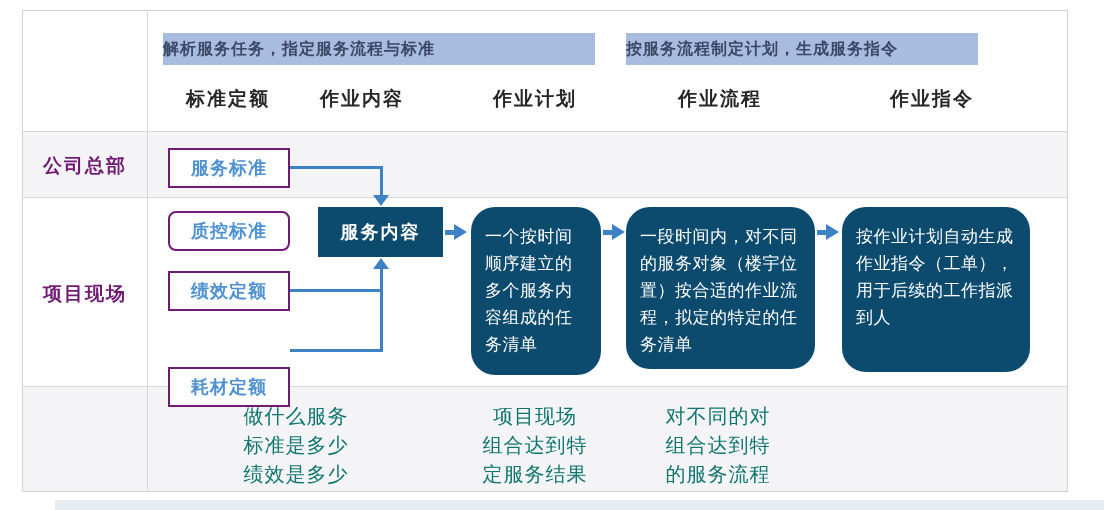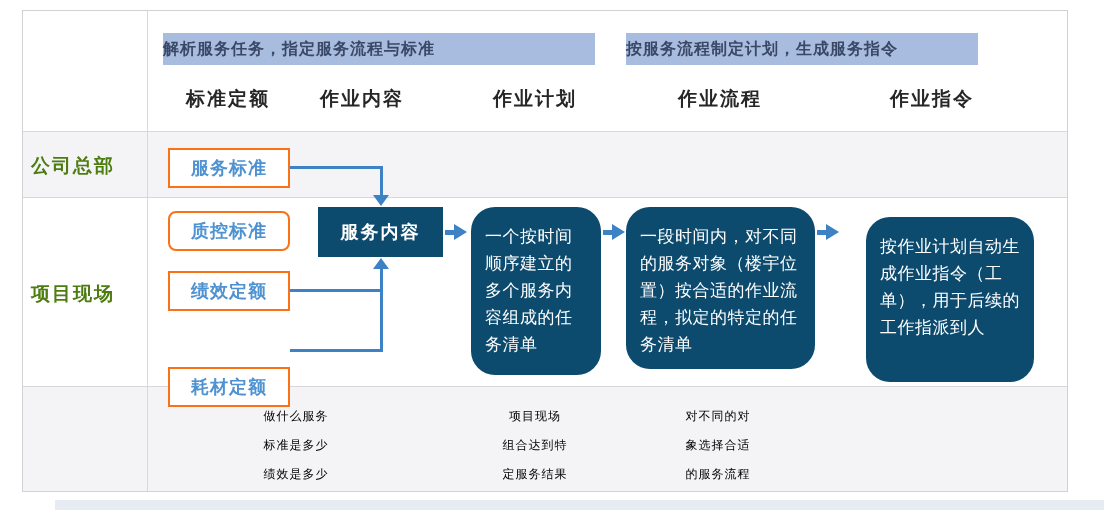"公司总部" .rowlabel { color: #4d7c0f -> #701a75; left: 18px -> 30px }
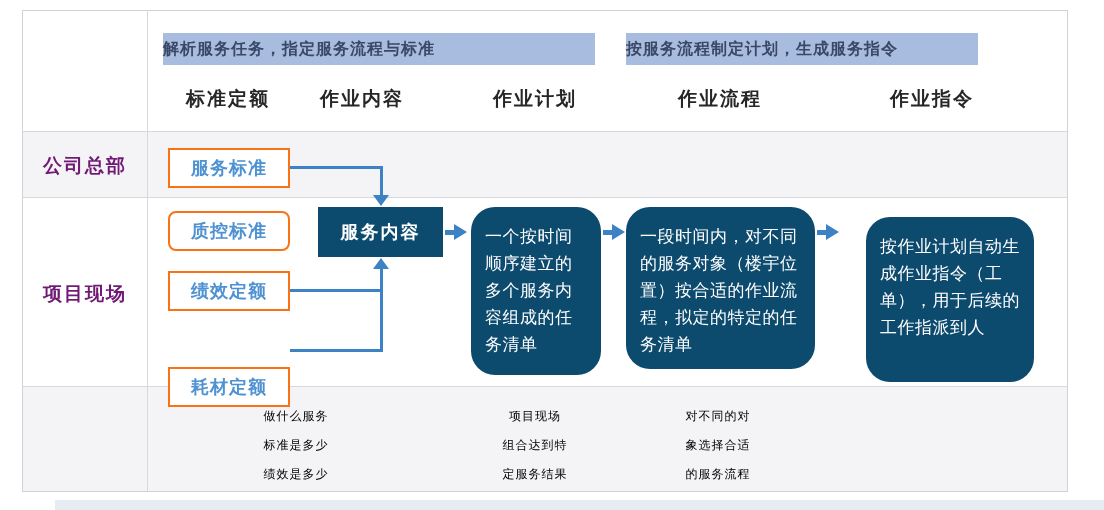"服务标准" .obox { border: 2px solid #f97316 -> 2px solid #701a75 }
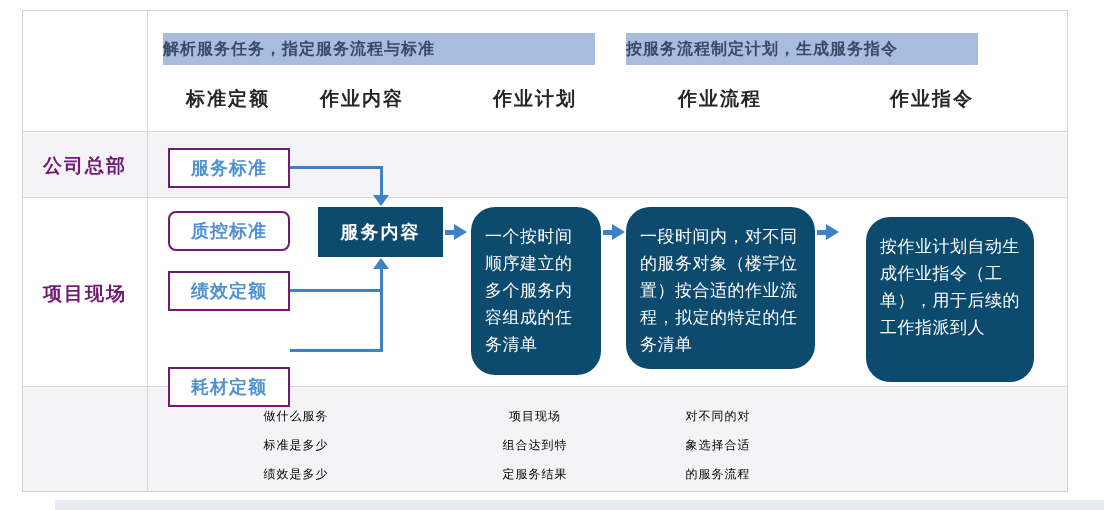"按作业计划自动生成作业指令（工单），用于后续的工作指派到人" .sb-c { margin-left: 24px -> none; top: 217px -> 207px; width: 168px -> 188px }
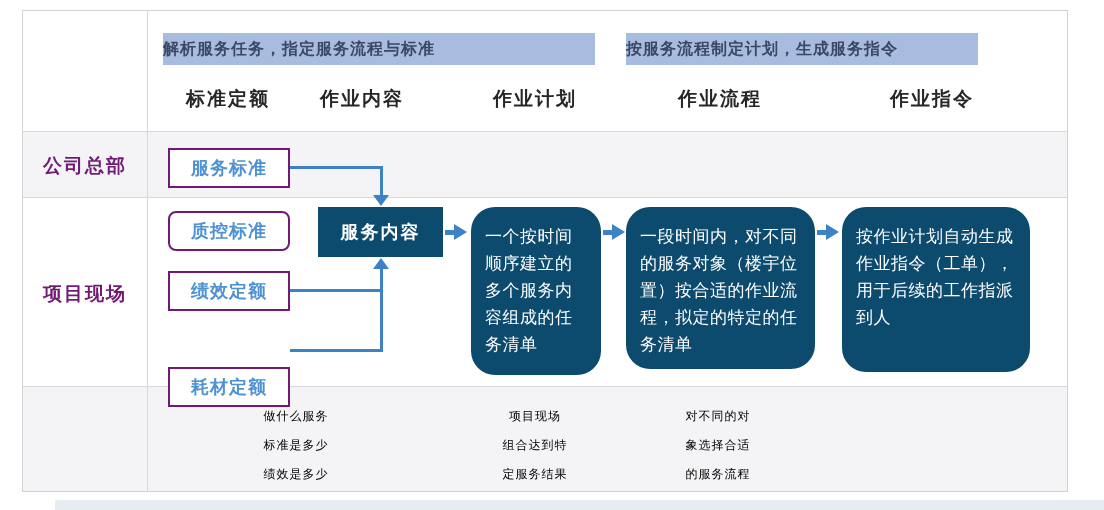"做什么服务" .foot { color: #000000 -> #0f766e; font-size: 12px -> 20px }
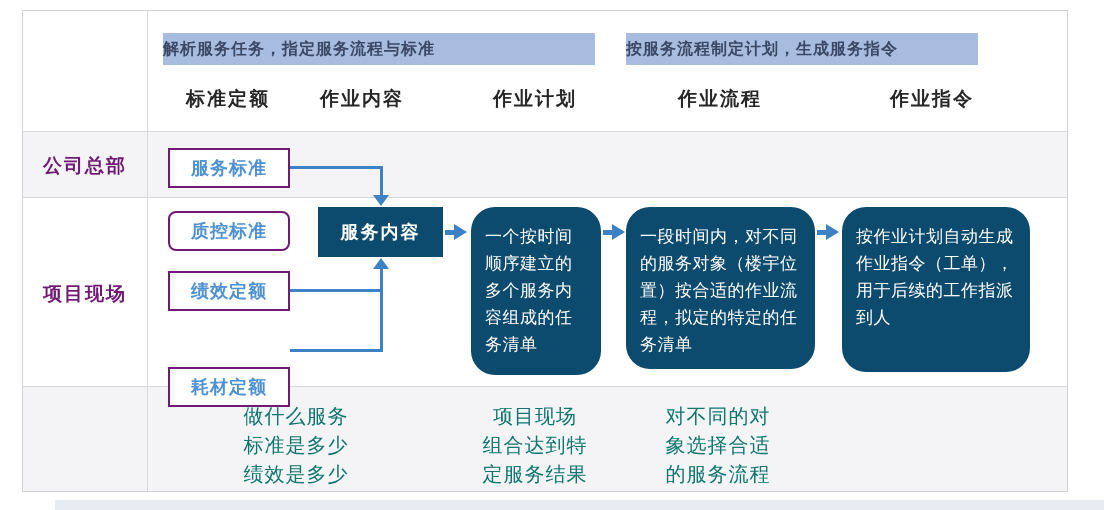"对不同的对" div.foot { text: 象选择合适 -> 组合达到特 }
